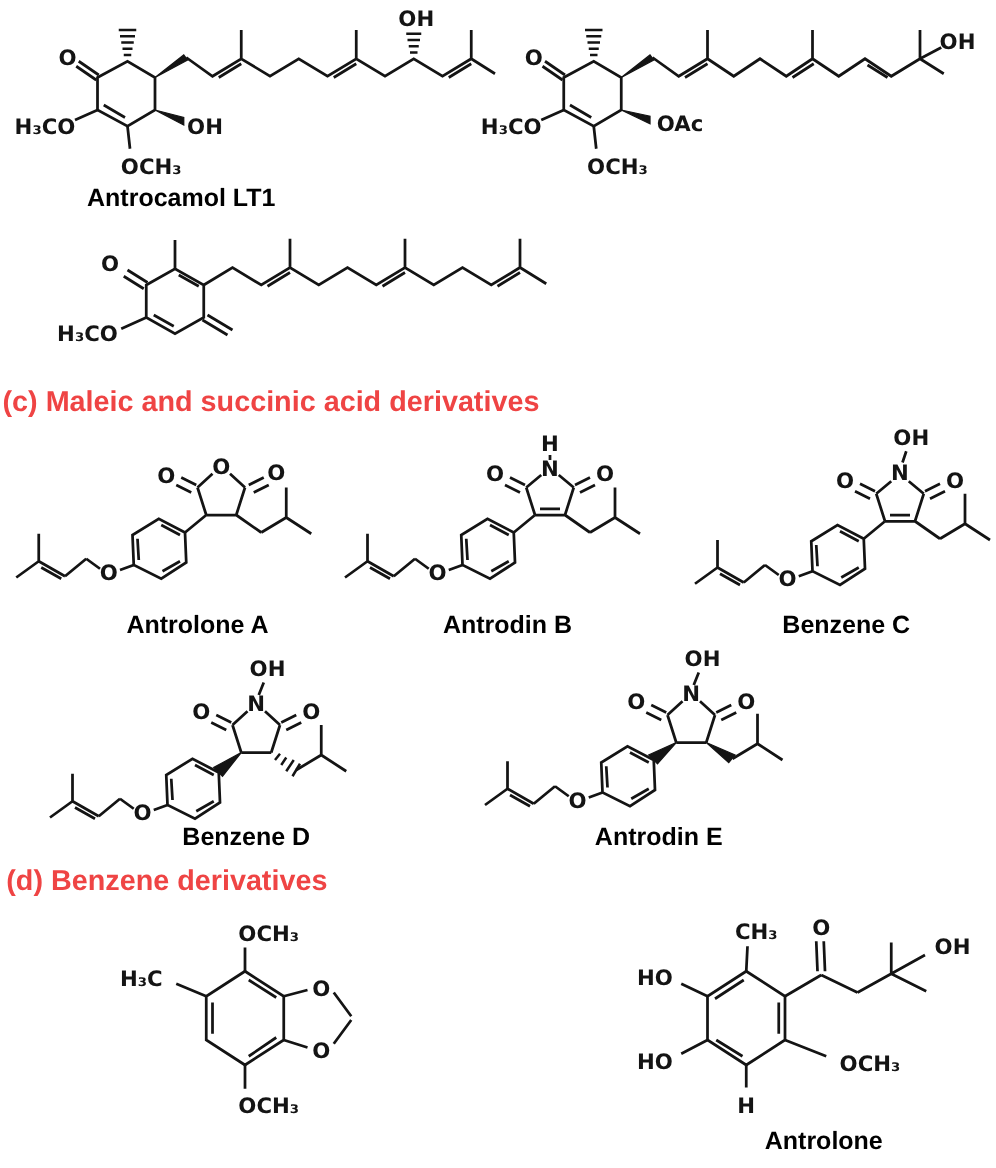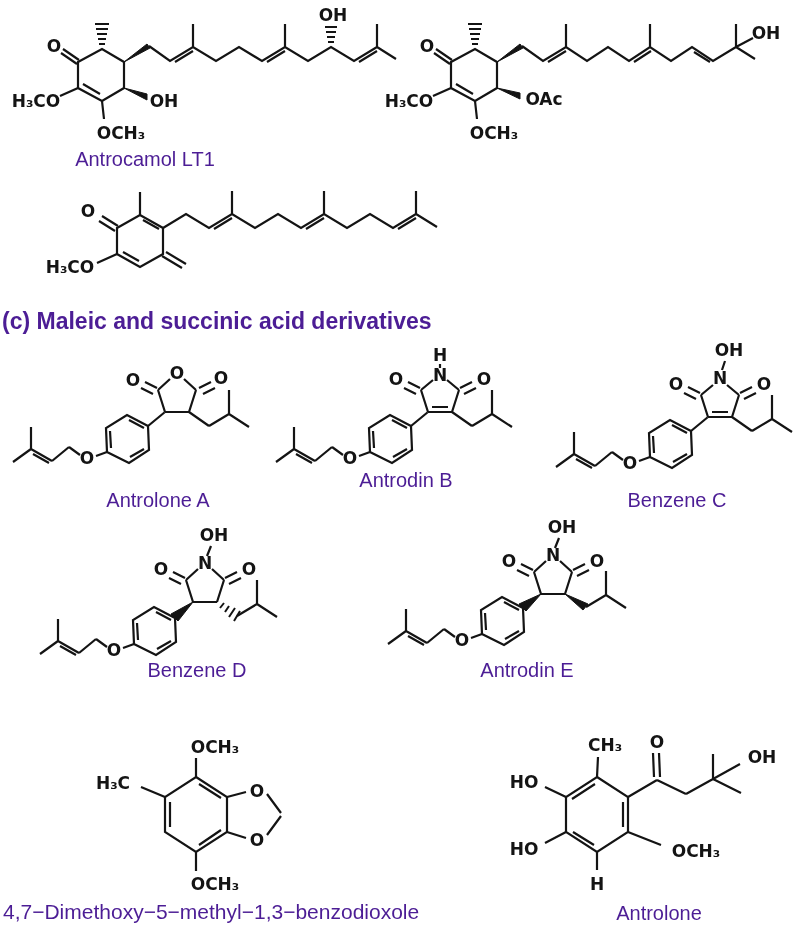"Antrocamol LT1" .name { color: #4c1d95 -> #000000; font-weight: normal -> bold }
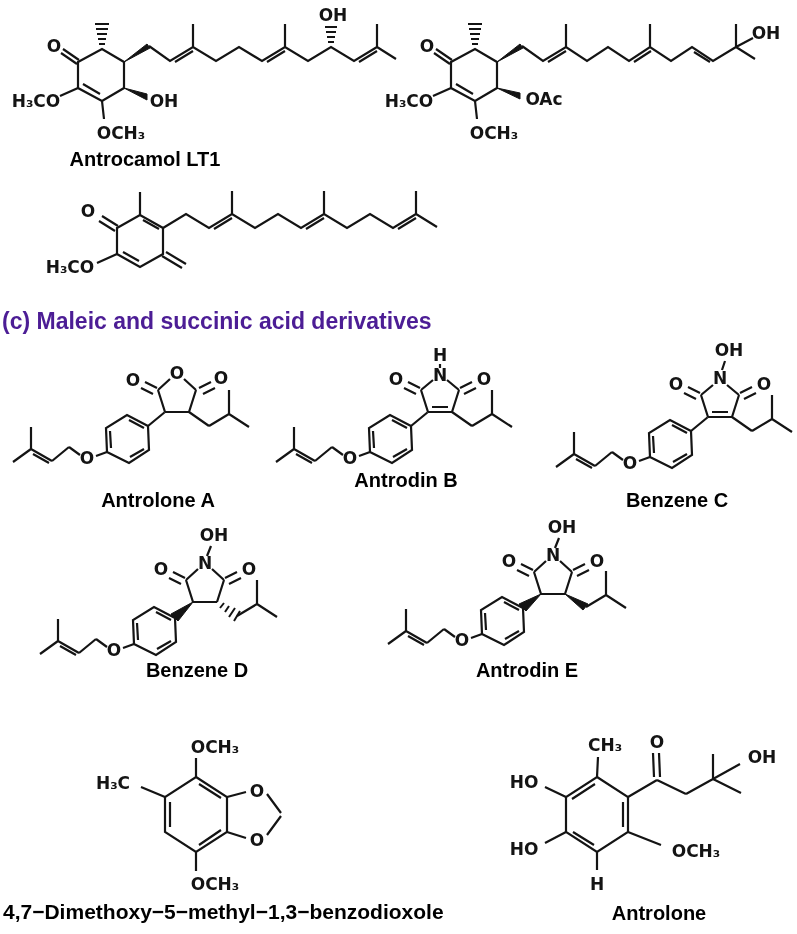"(c) Maleic and succinic acid" .heading { color: #4c1d95 -> #ef4444 }
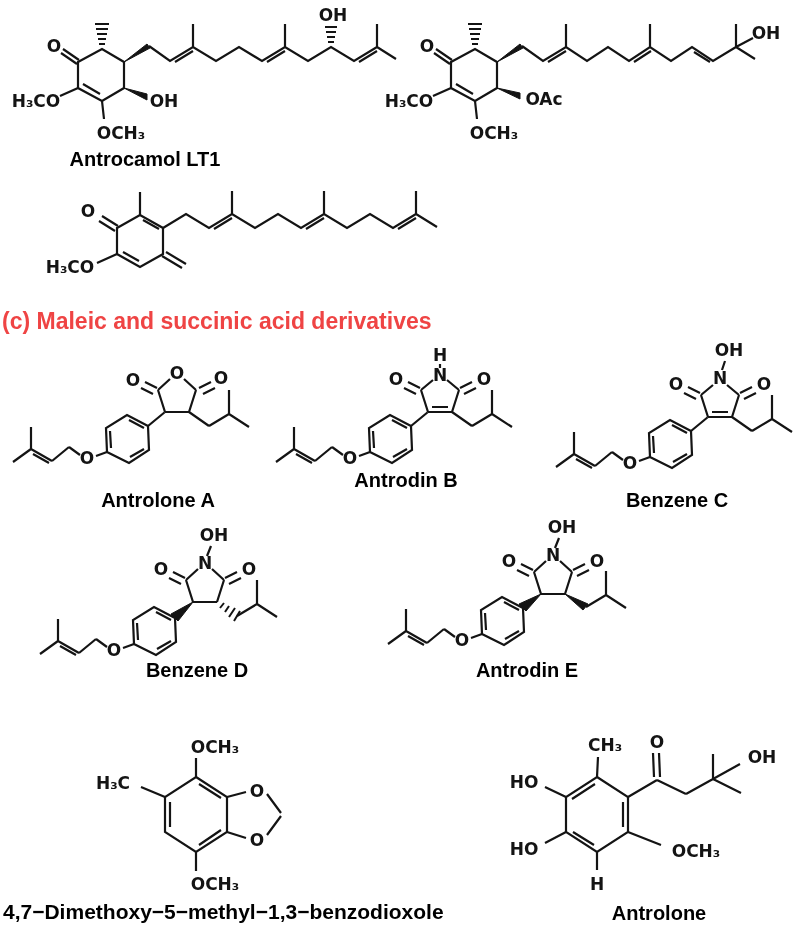"Antrodin B" div.name { top: 469px -> 489px }
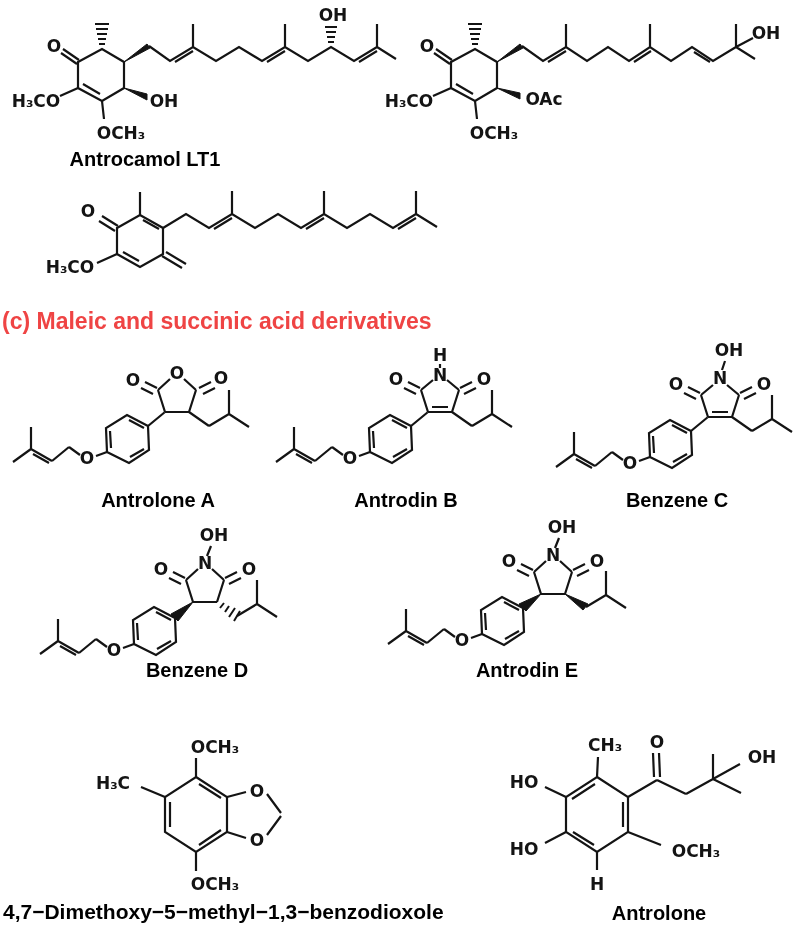"(d) Benzene derivatives" div.heading { html: none -> <div>(d) Benzene derivatives</div> }
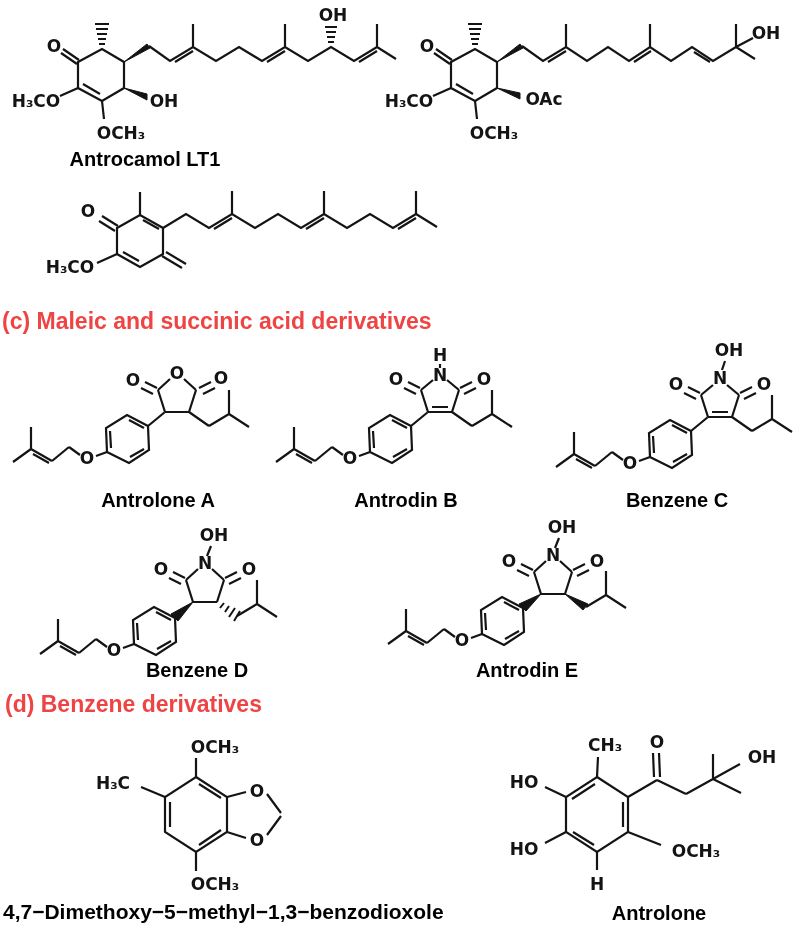"4,7−Dimethoxy−5−methyl−1,3−benzodioxole" div.name { html: <div>4,7−Dimethoxy−5−methyl−1,3−benzodioxole</div> -> none }
